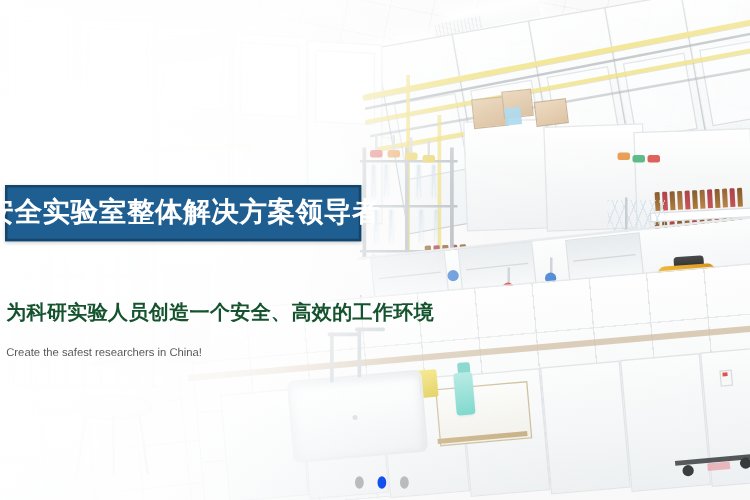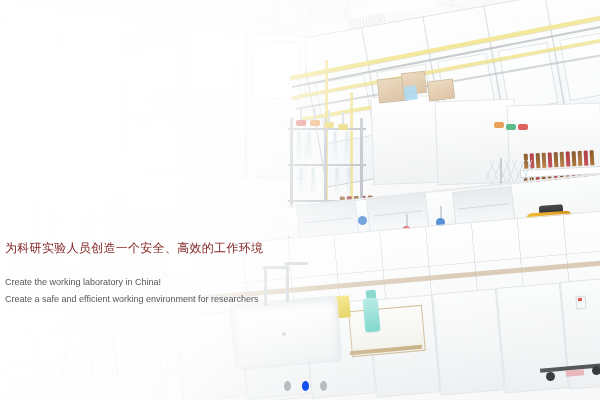"安全实验室整体解决方案领导者" div.headline-band { html: none -> <div> <span>安全实验室整体解决方案领导者</span> </div> }
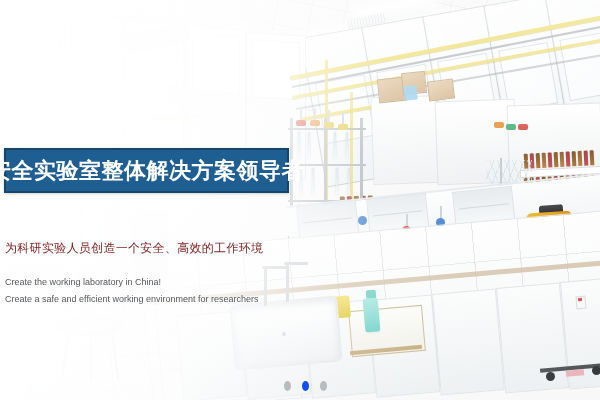"为科研实验人员创造一个安全、高效的工作环境" .sub2 { color: #7f1d1d -> #14532d; font-size: 12px -> 16px; font-weight: normal -> bold }
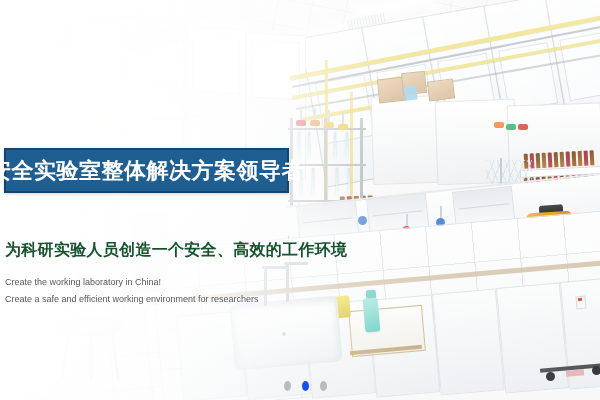"Create the working laboratory in" div.en1 { text: working laboratory -> safest researchers }
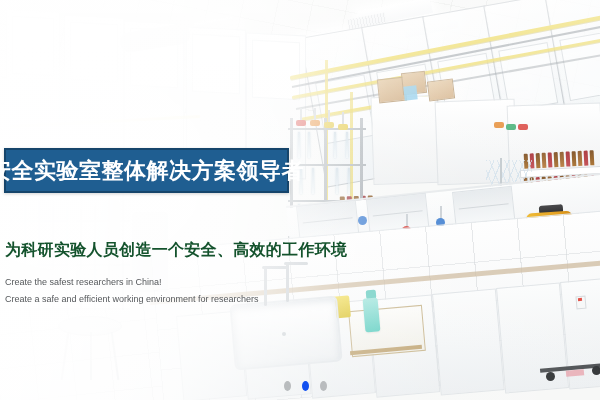"Create a safe and efficient" div.en2 { html: <div>Create a safe and efficient working environment for researchers</div> -> none }
